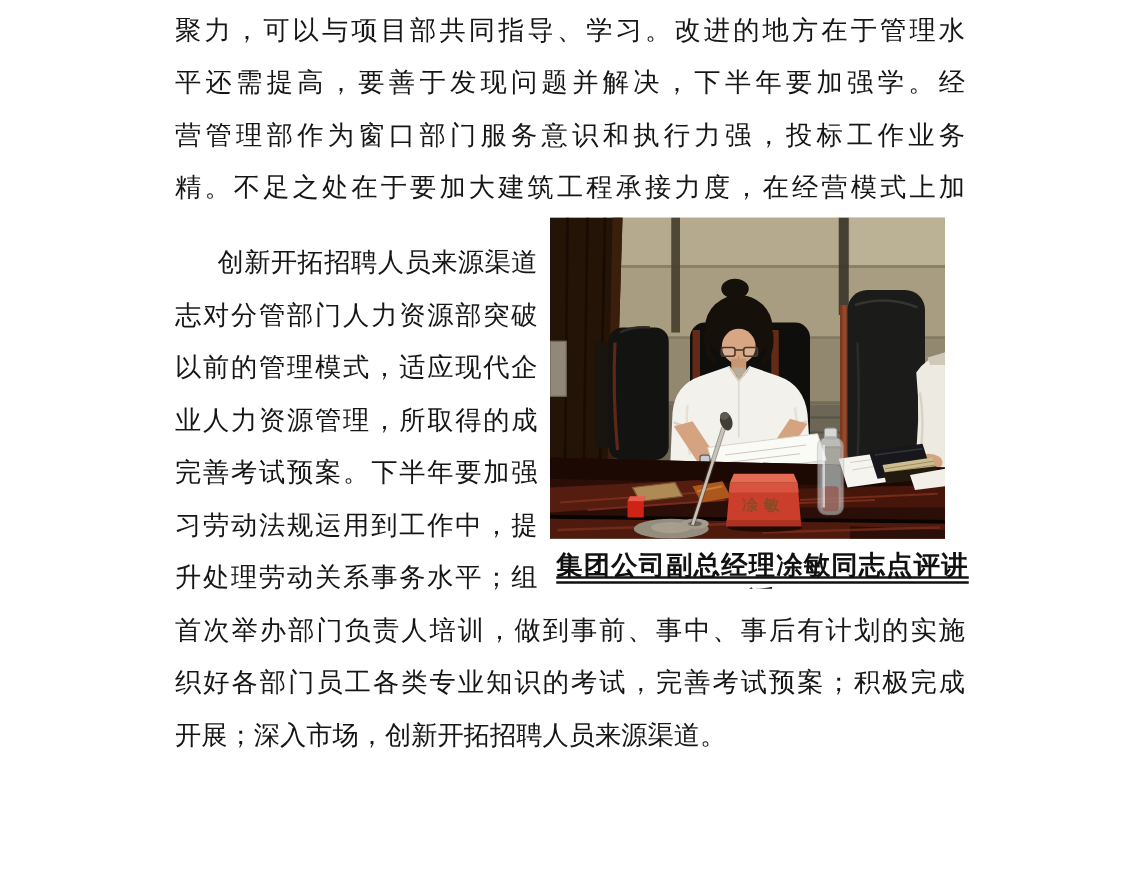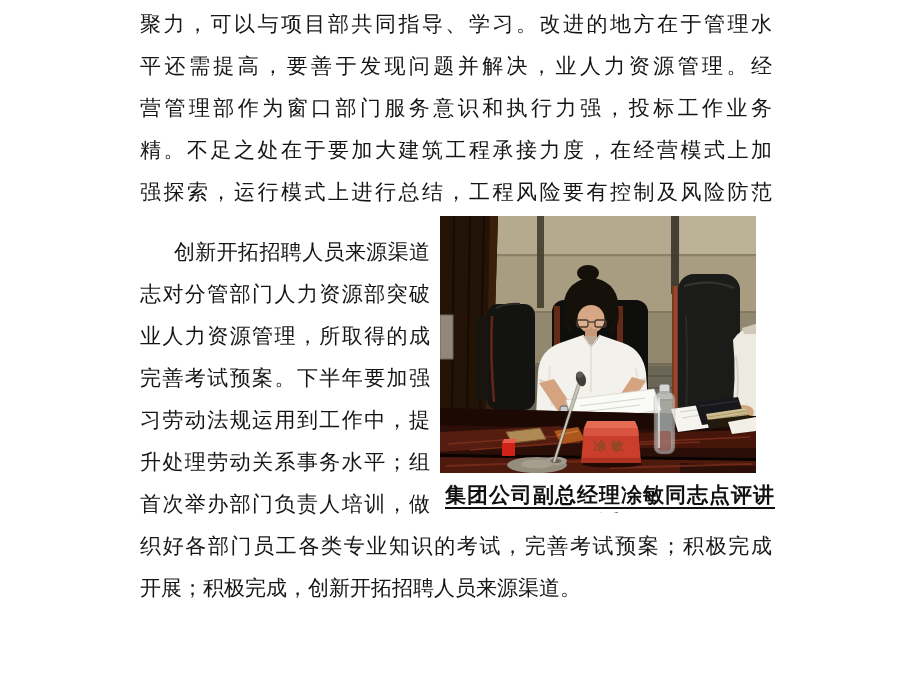"平还需提高，要善于发现问题并解决，业人力资源管理。经" div.jl { text: 业人力资源管理 -> 下半年要加强学 }
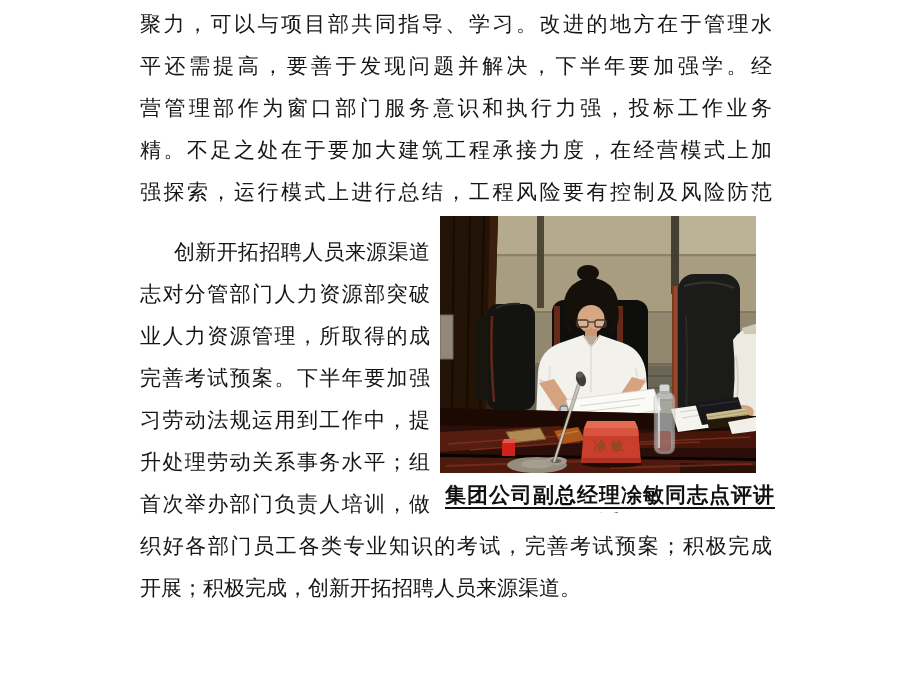"强探索，运行模式上进行总结，工程风险要有控制及风险防范" div.jl { html: <div>强探索，运行模式上进行总结，工程风险要有控制及风险防范</div> -> none }
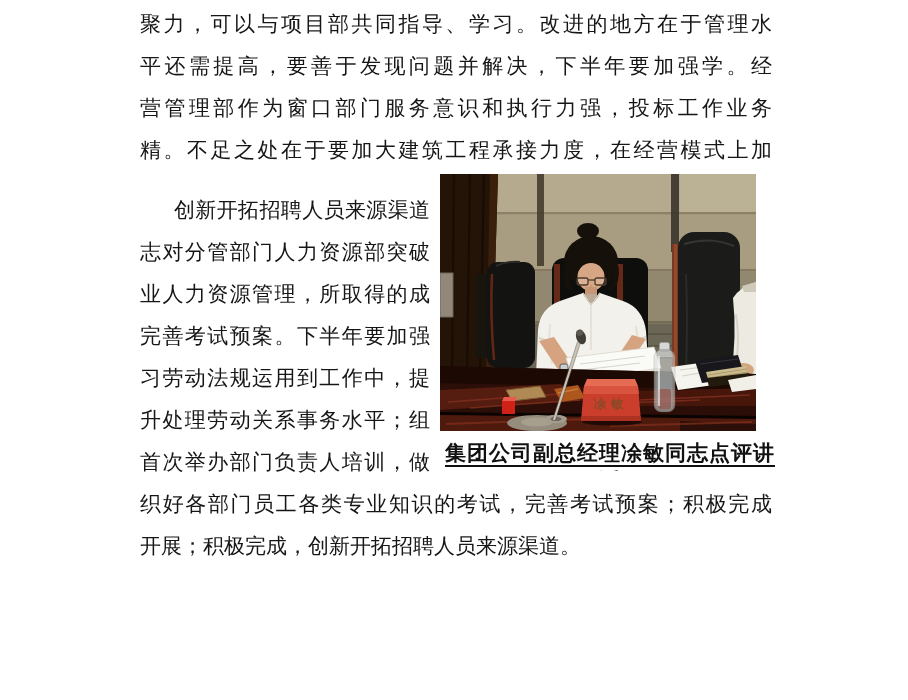"以前的管理模式，适应现代企" div.jl { html: none -> <div>以前的管理模式，适应现代企</div> }
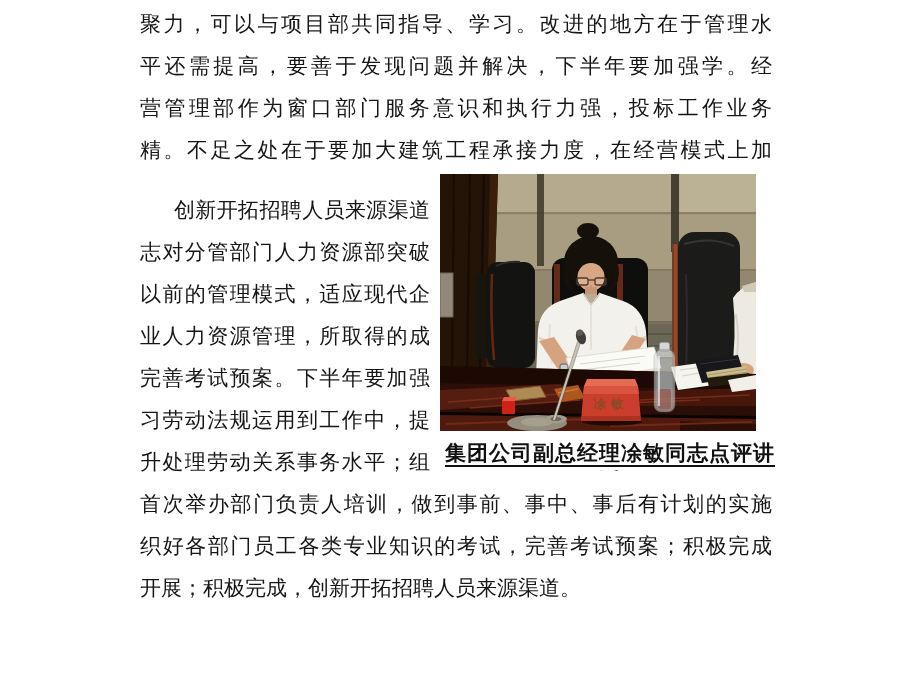"凃敏" figure.photo-fig { text-decoration: none -> underline }
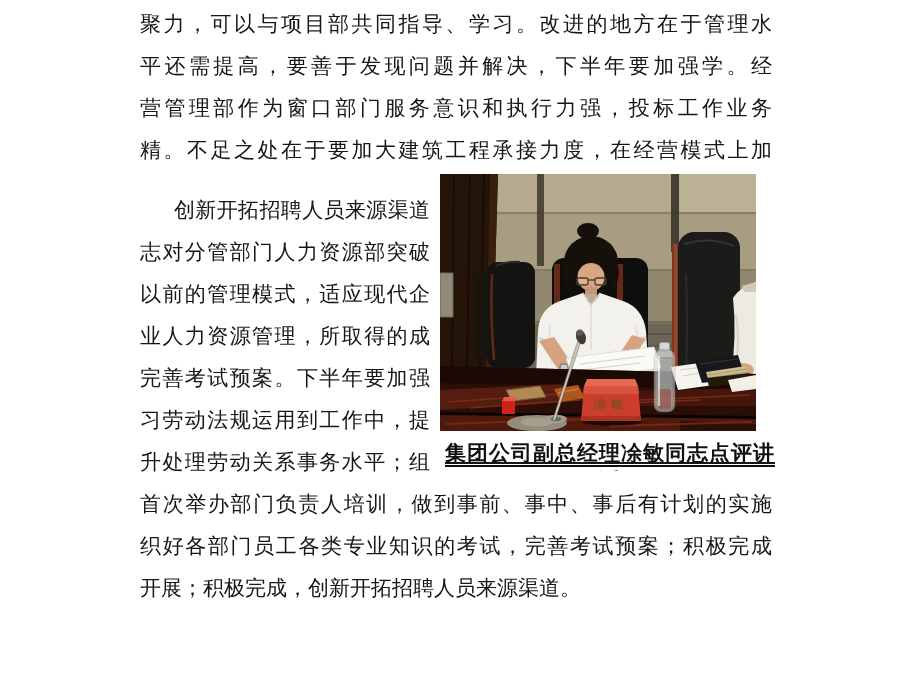"开展；积极完成，创新开拓招聘人员来源渠道。" div.jl { text: 积极完成 -> 深入市场 }
